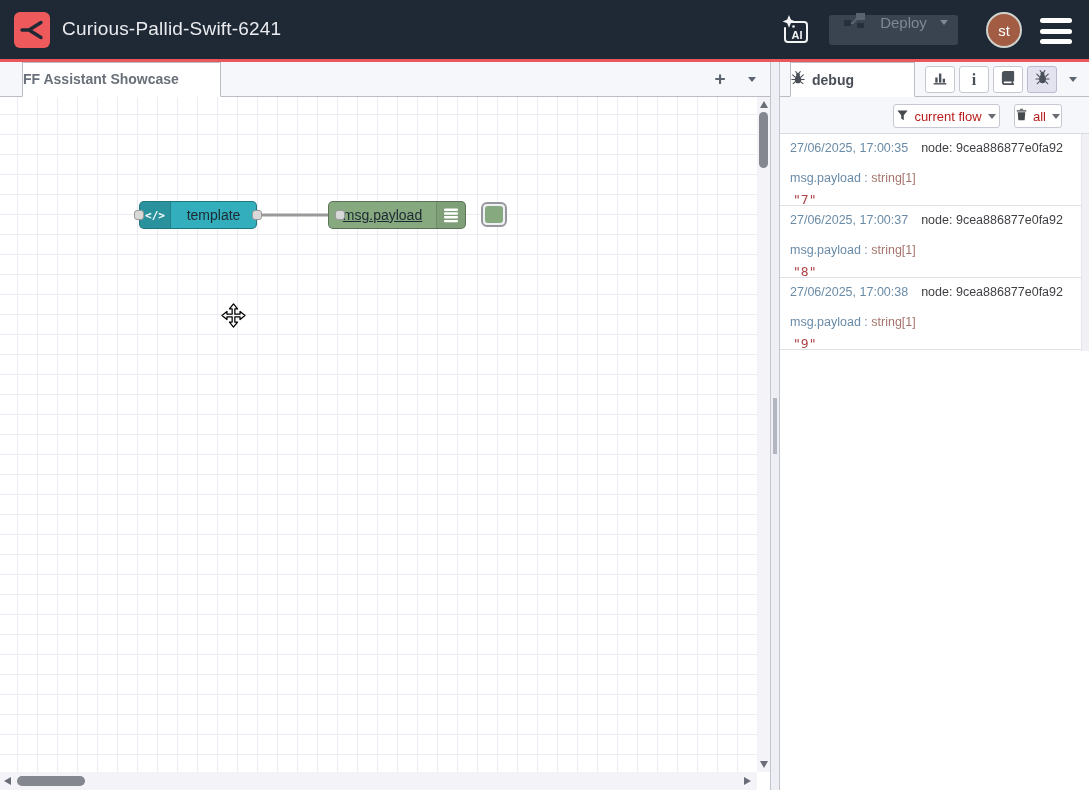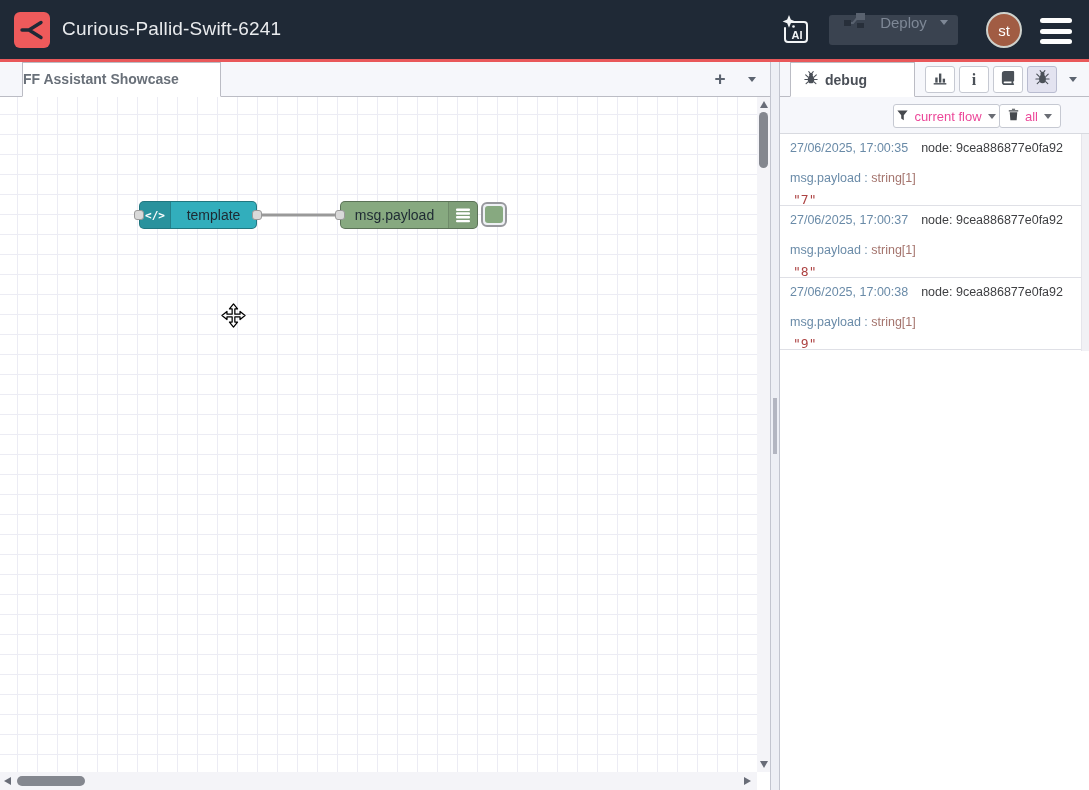"debug" .side-tab { padding-left: 13px -> none }
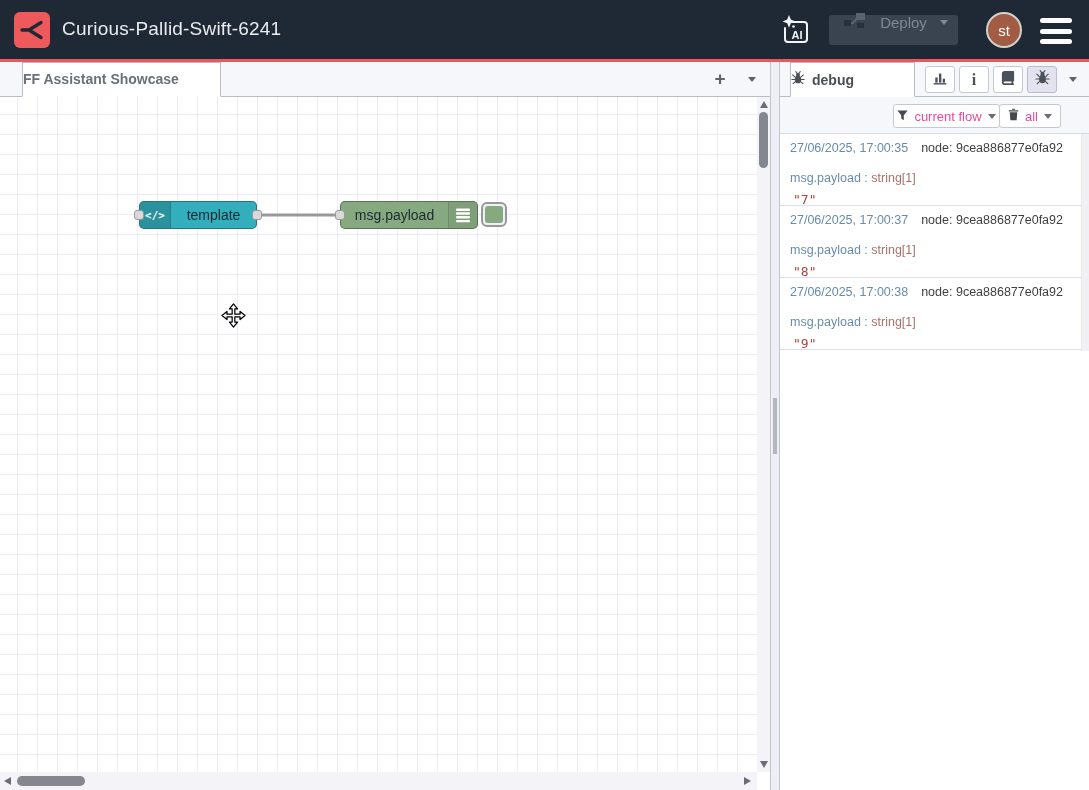"current flow" .mini-btn { color: #ec4899 -> #b91c1c }
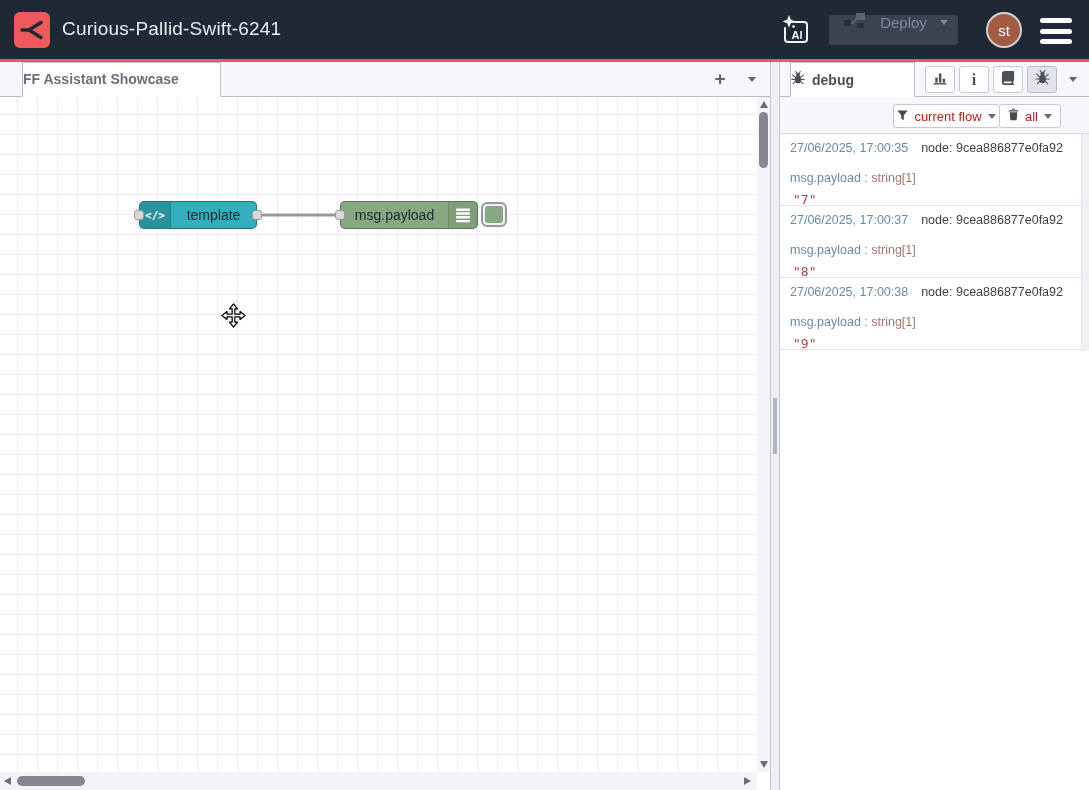"all" .btn-clear { left: 219px -> 234px; width: 62px -> 48px }
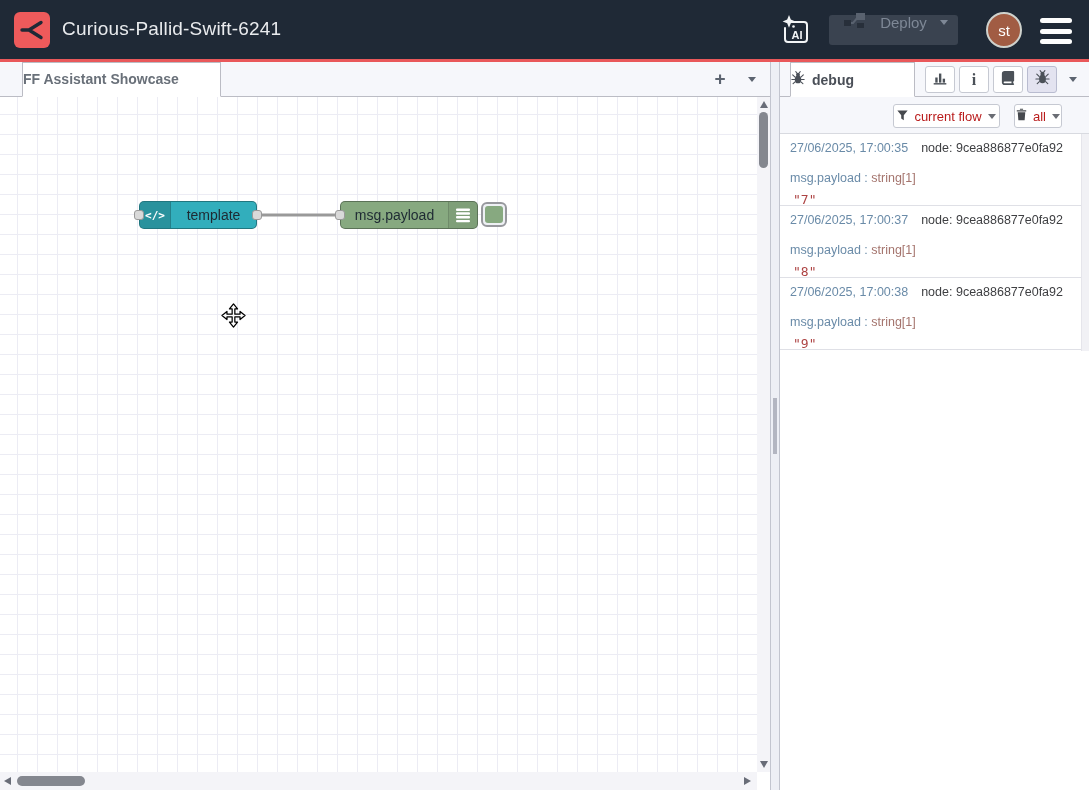"msg.payload" .node-debug { left: 340px -> 328px; text-decoration: none -> underline }
